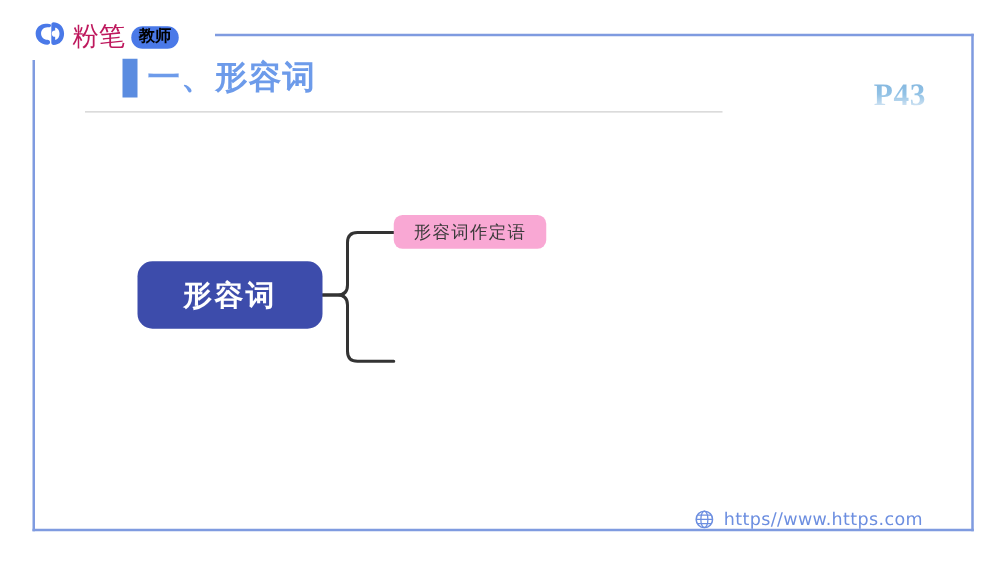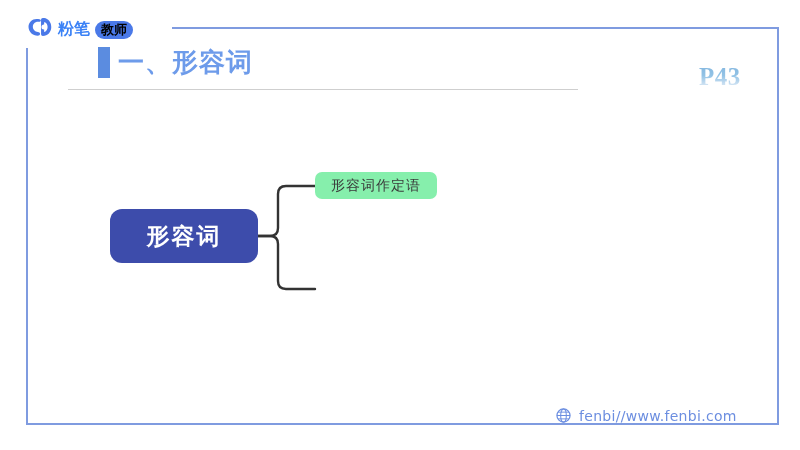"粉笔" .logo-word { color: #3b82f6 -> #be185d; font-size: 16px -> 21px; font-weight: bold -> normal }
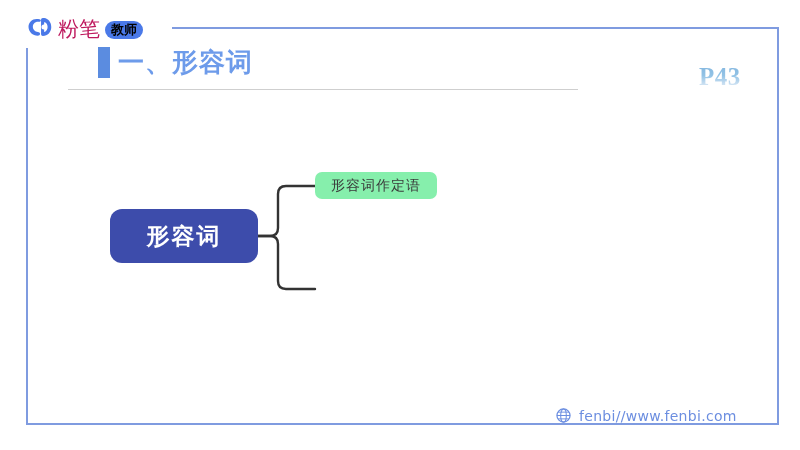"形容词作定语" .leaf-node { background: #86efac -> #f9a8d4 }
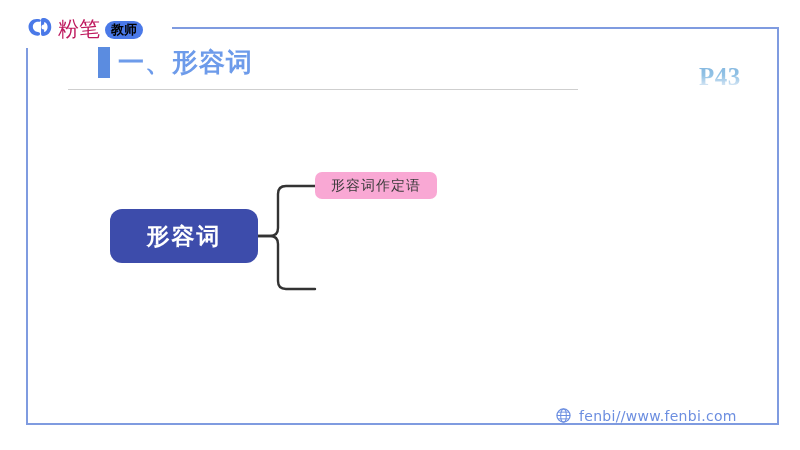"fenbi//www.fenbi.com" span.footer-url { text: fenbi//www.fenbi.com -> https//www.https.com }
